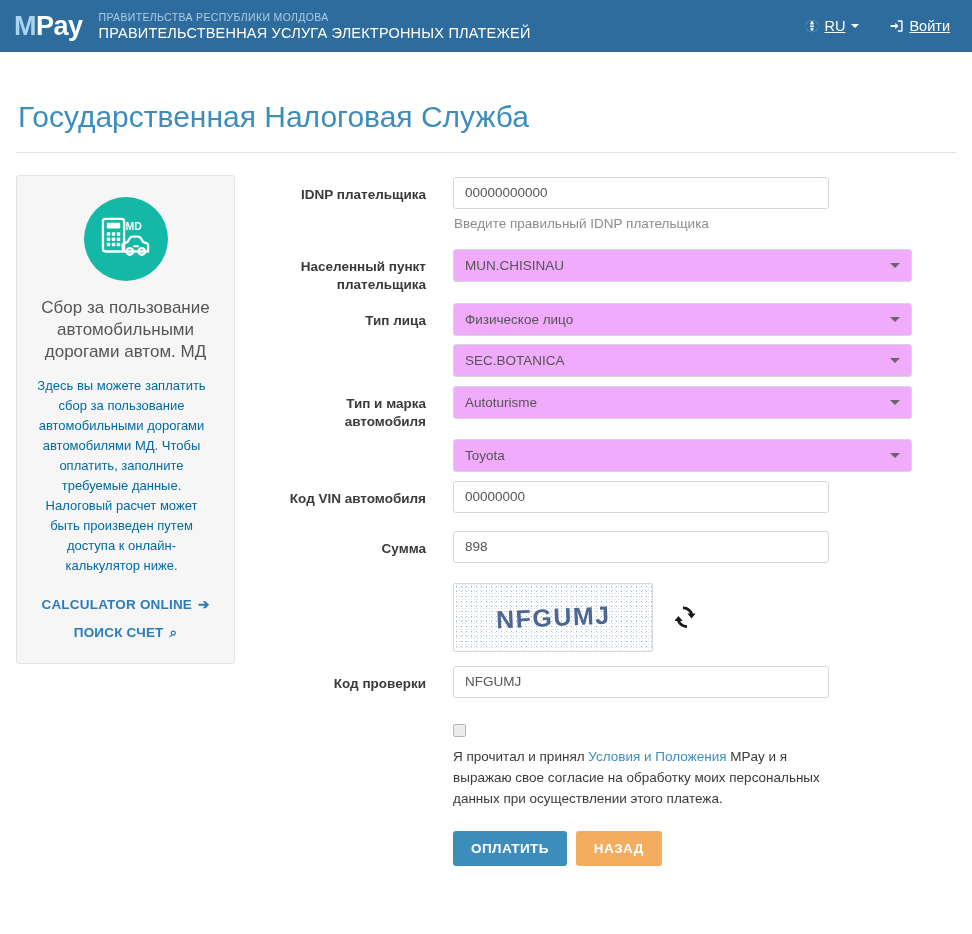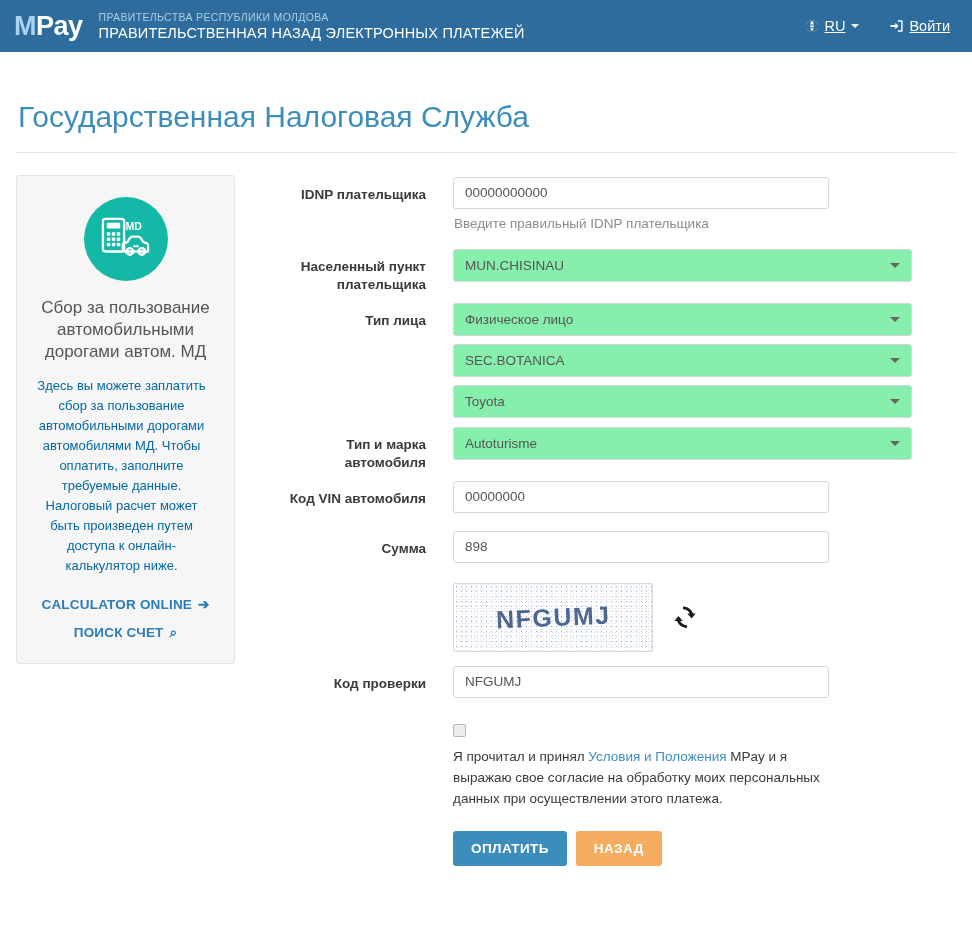"ПРАВИТЕЛЬСТВЕННАЯ НАЗАД ЭЛЕКТРОННЫХ" div.brand-bottom { text: НАЗАД -> УСЛУГА }
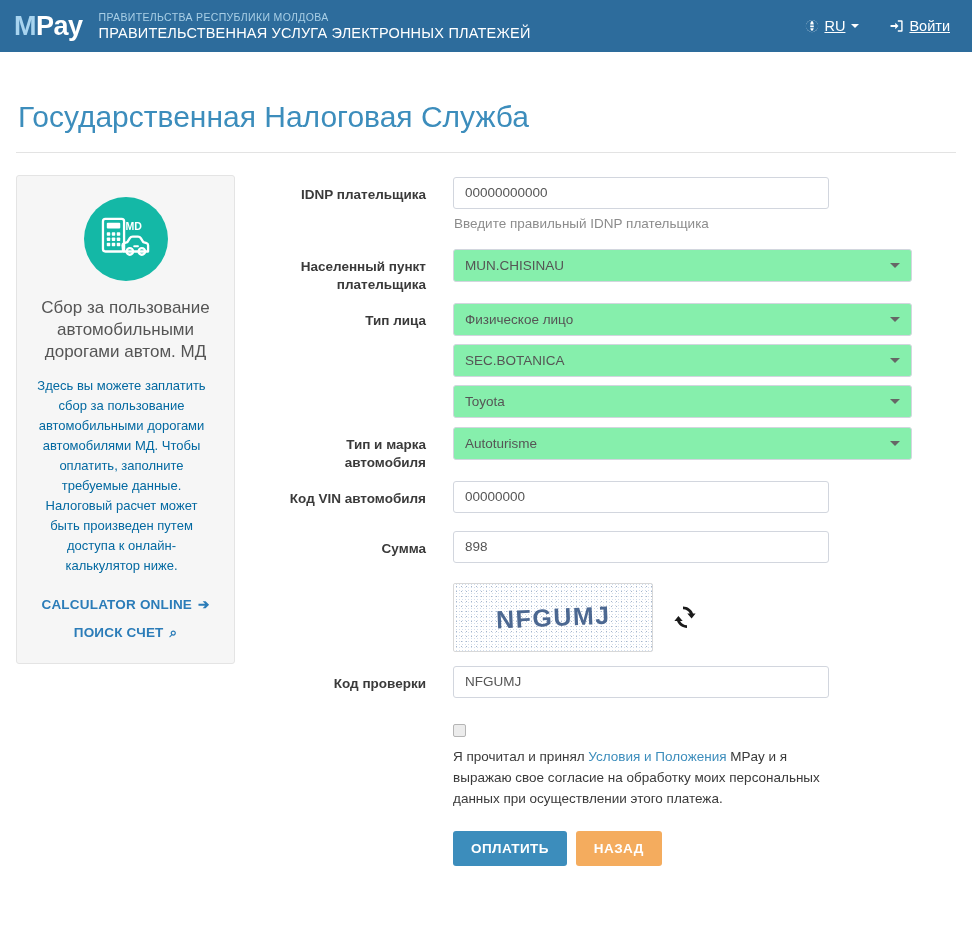"MUN.CHISINAU" .sel { background: #86efac -> #f0abfc }
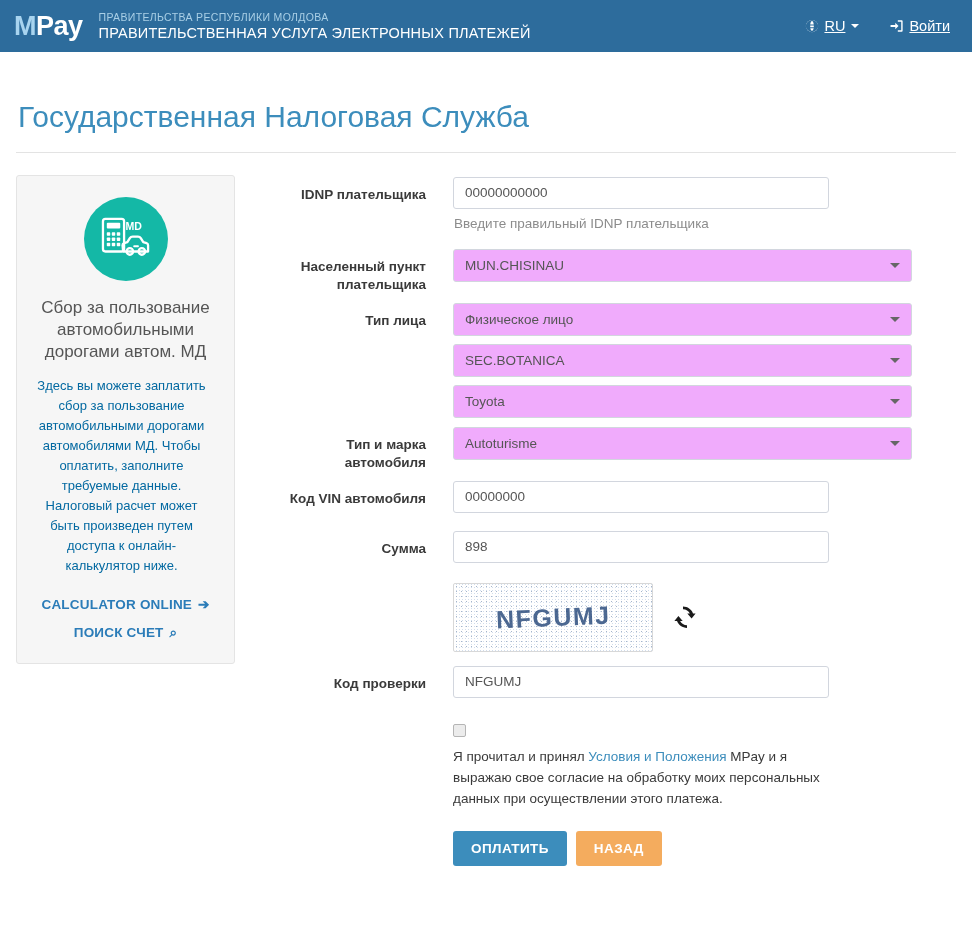"Toyota" div.row { order: before "Тип и марка автомобиля" -> after "Тип и марка автомобиля" }
